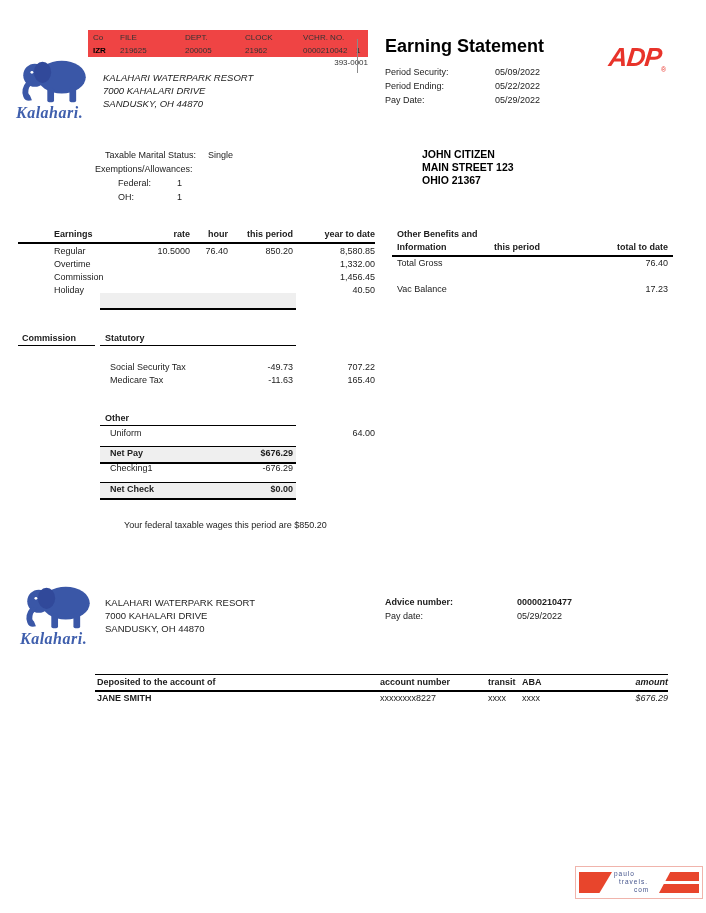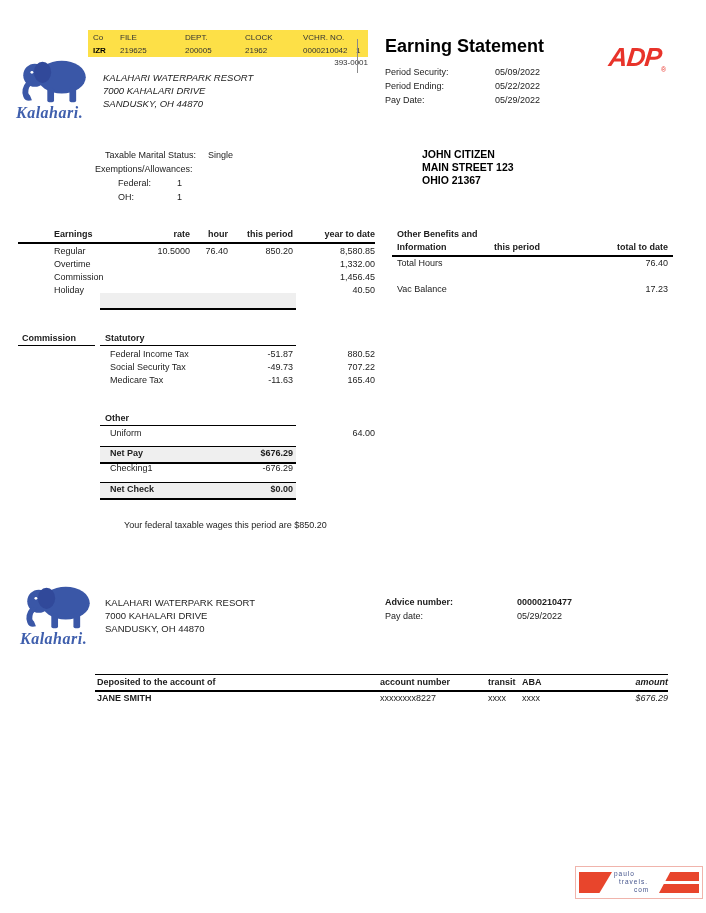"Co" .voucher { background: #fde047 -> #ef4444 }
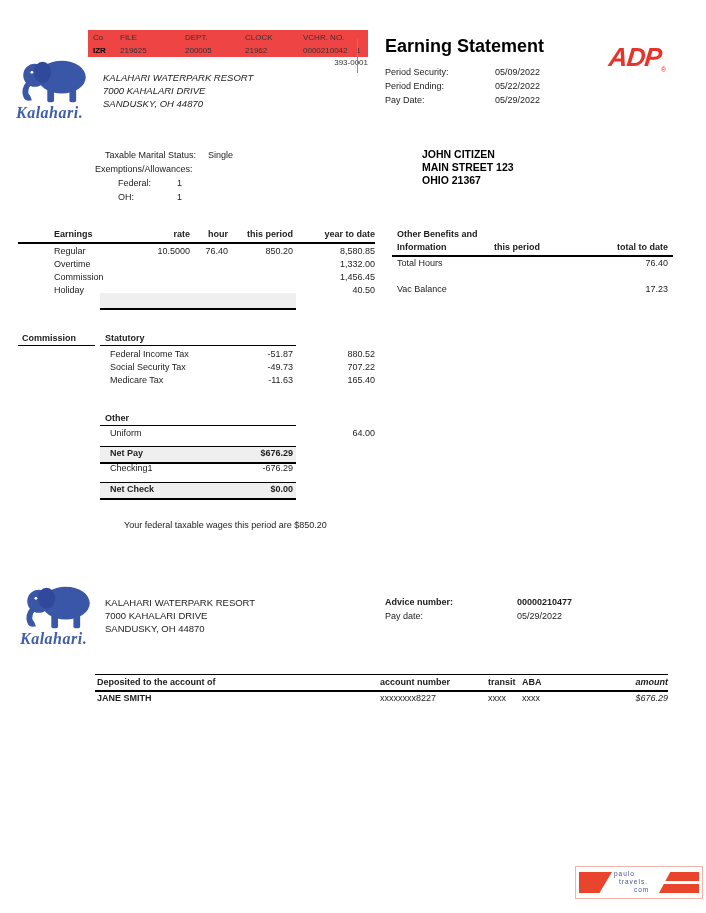"Total Hours" span.bl { text: Hours -> Gross }
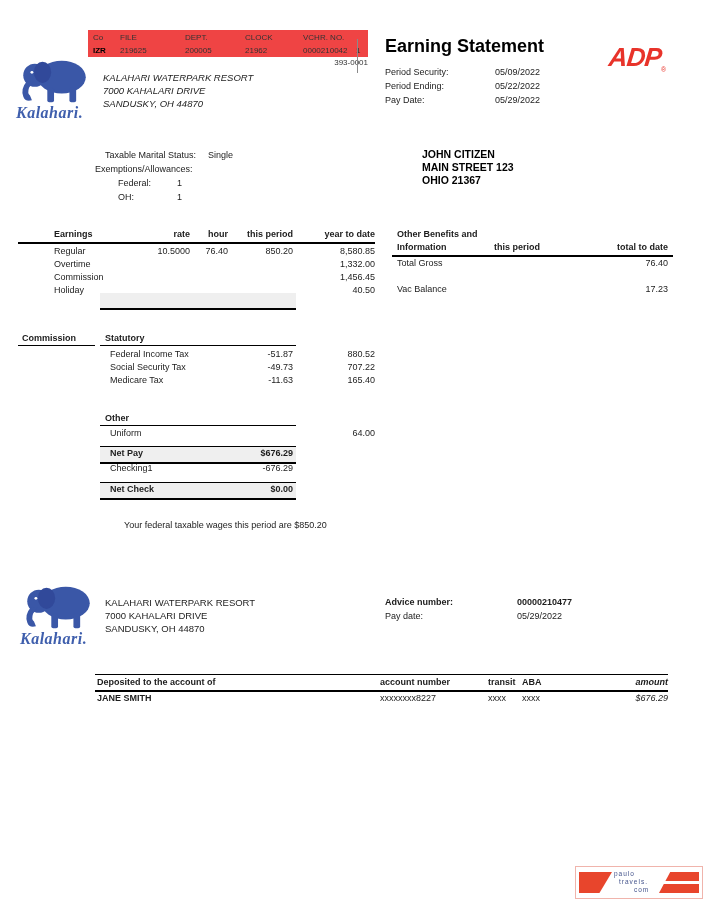"Federal Income Tax" div.erow { html: <div> <span>Federal Income Tax</span> <span>-51.87</span> <span>880.52</span> </div> -> none }
